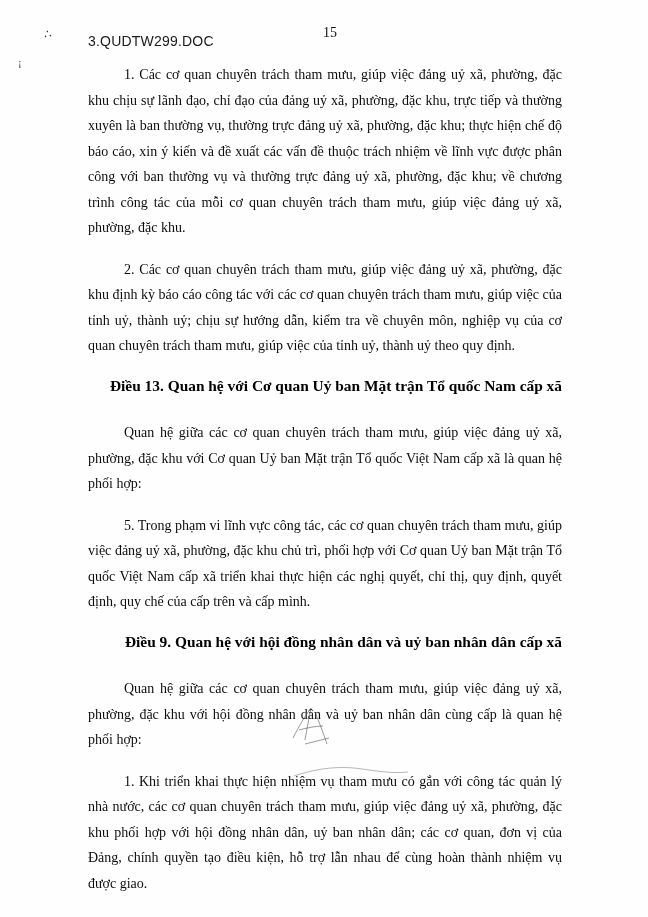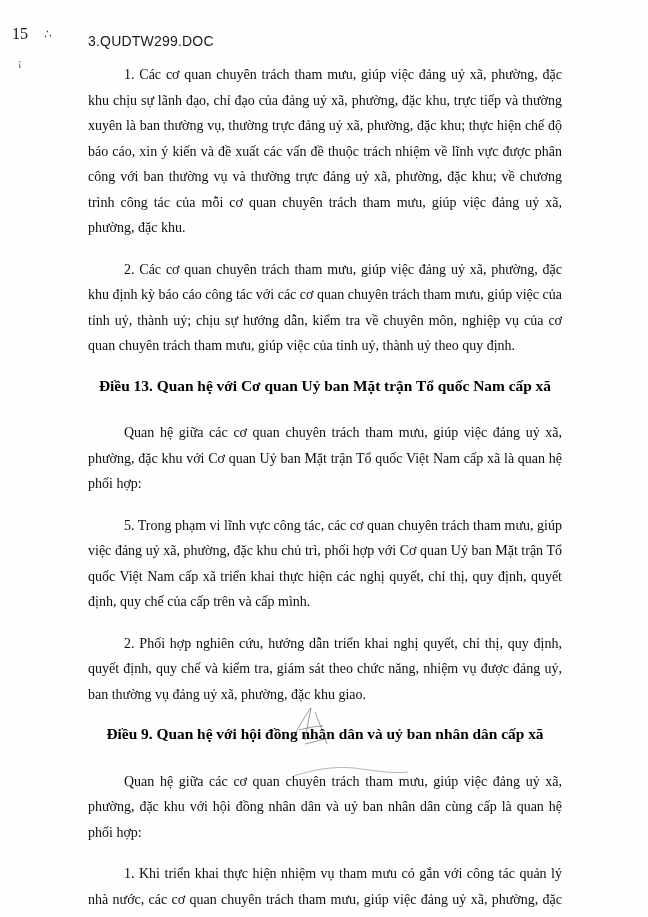"15" .page-number { font-size: 16px -> 14px; text-align: none -> center }
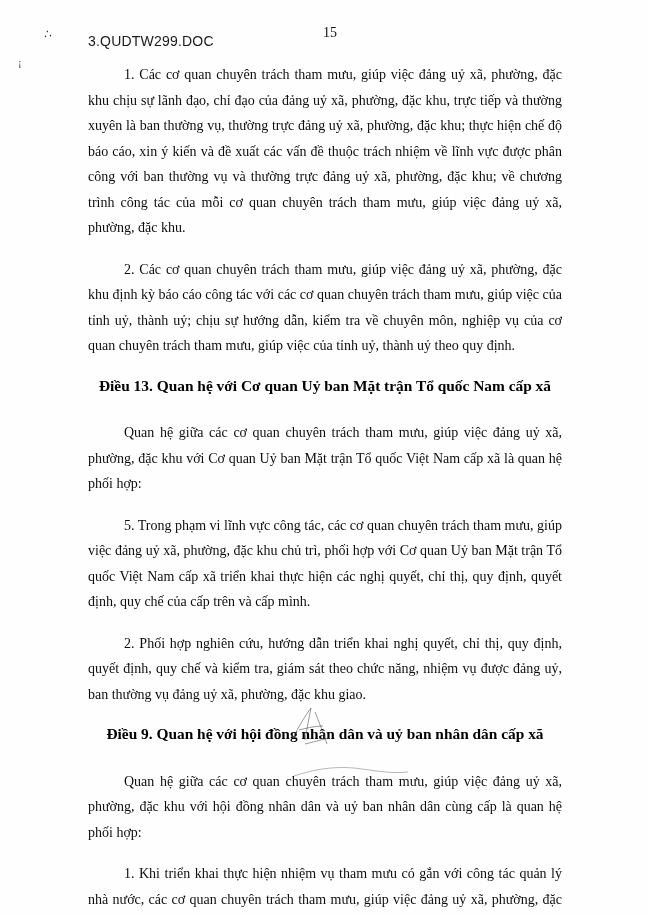"Điều 13. Quan hệ với" h2.heading { text-align: center -> right }
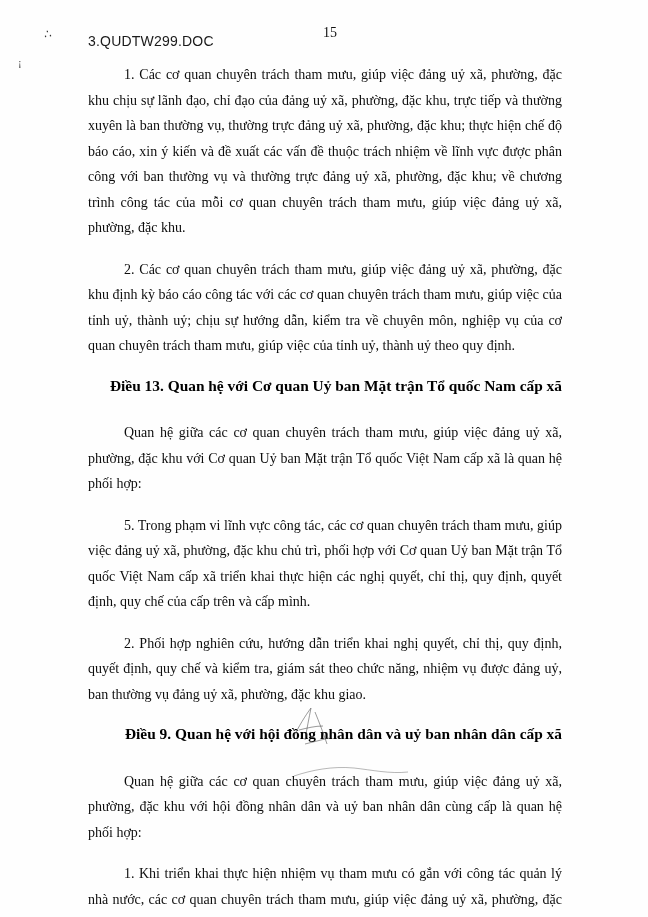"2. Phối hợp nghiên cứu," p.para { html: <p>2. Phối hợp nghiên cứu, hướng dẫn triển khai nghị quyết, chỉ thị, quy định, quyết định, quy chế và kiểm tra, giám sát theo chức năng, nhiệm vụ được đảng uỷ, ban thường vụ đảng uỷ xã, phường, đặc khu giao.</p> -> none }
